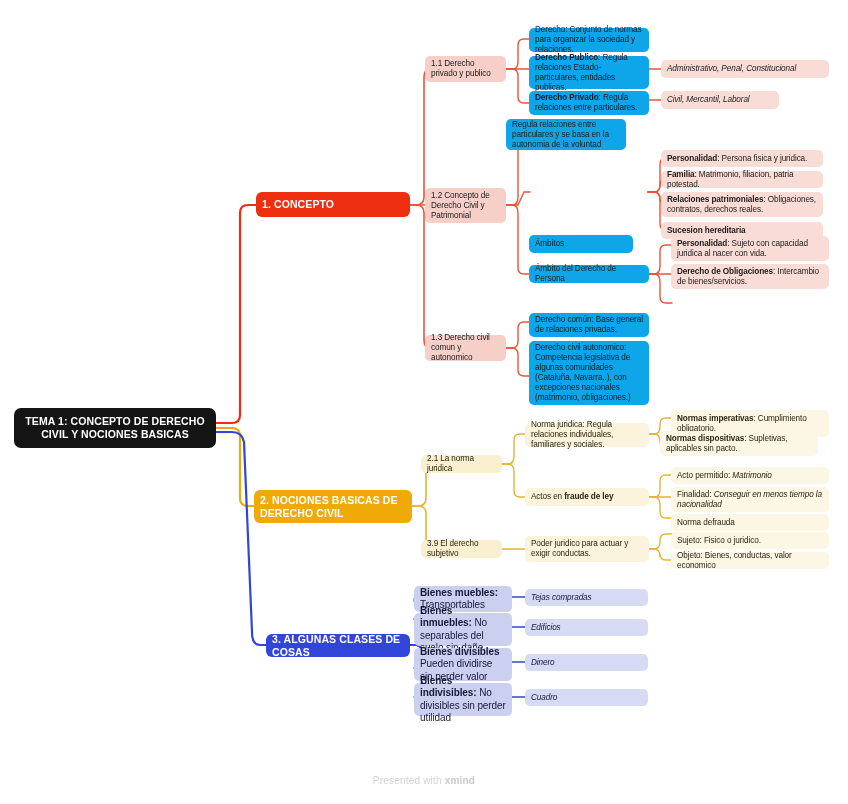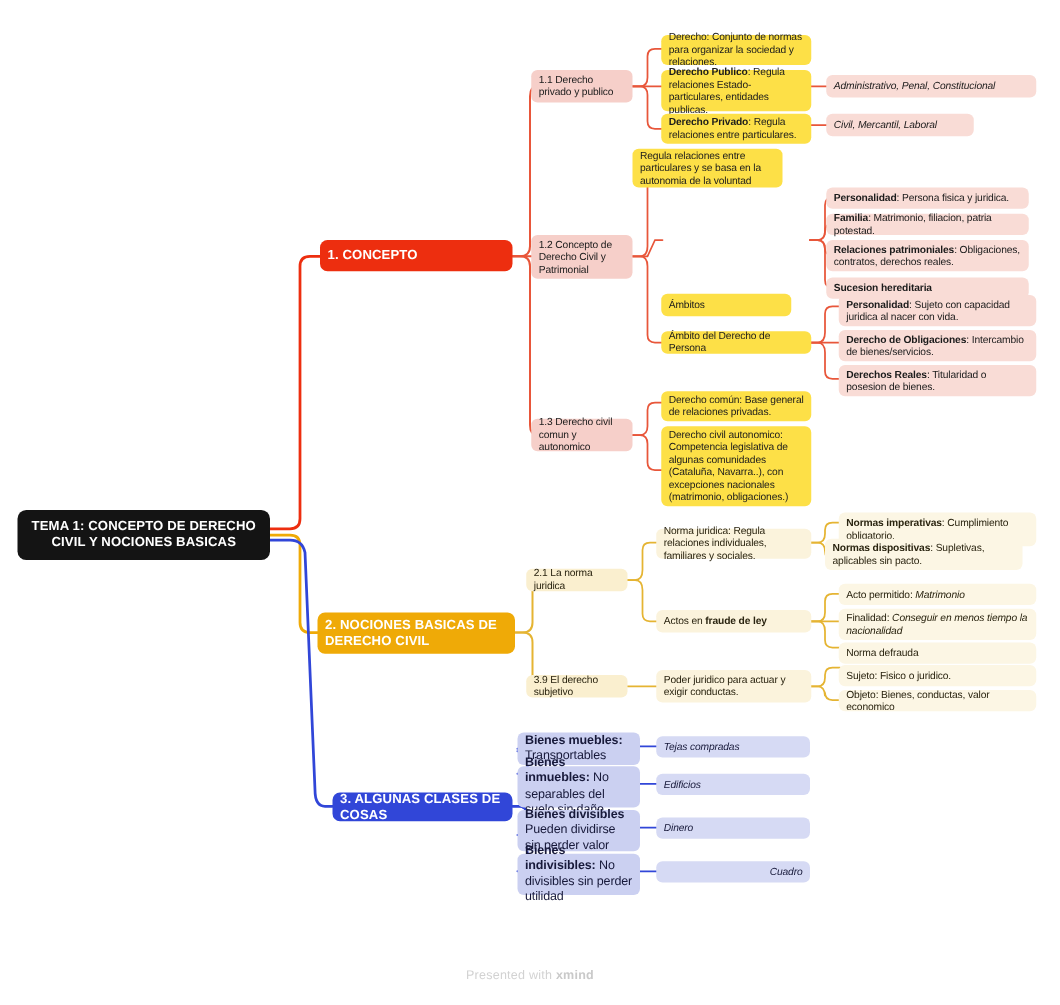"Derecho: Conjunto de normas para" .n-red2 { background: #fde047 -> #0ea5e9 }
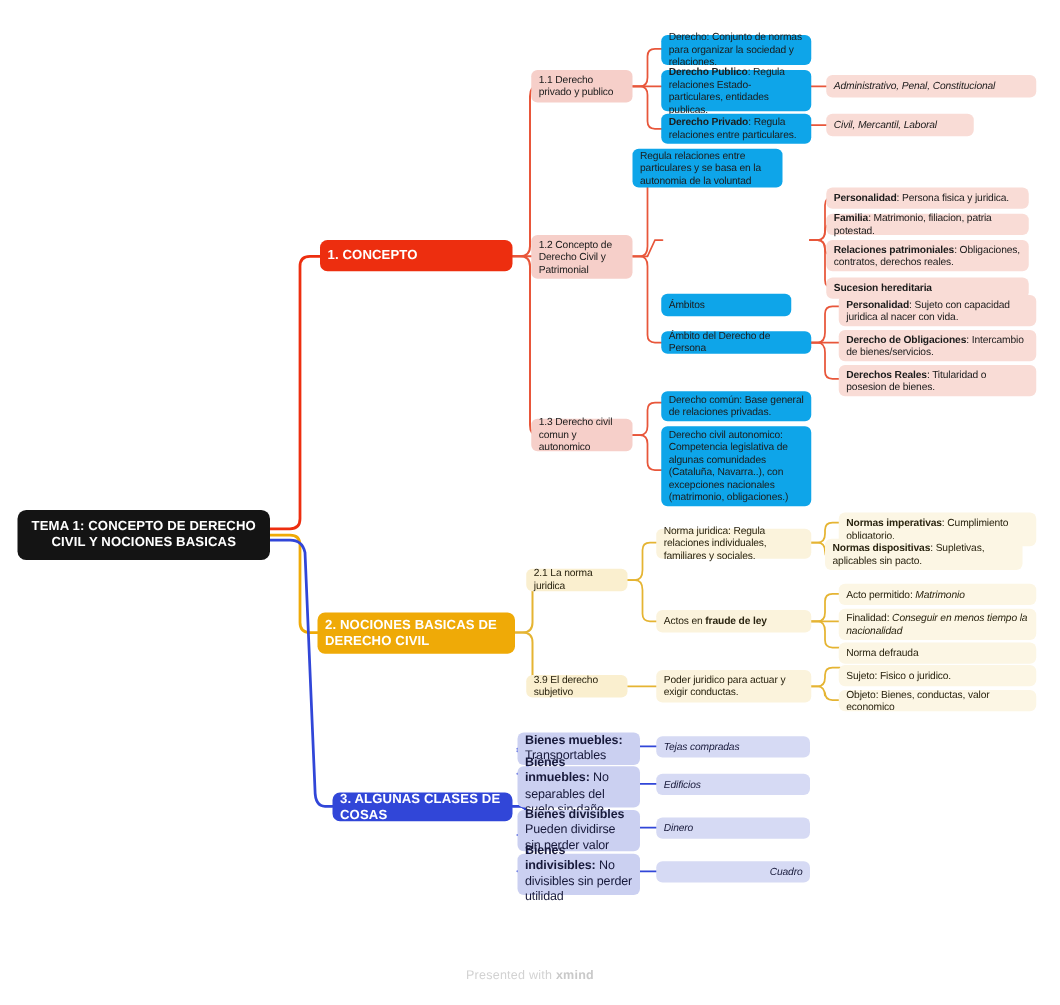"Derechos Reales: Titularidad o posesion" div.node { html: <div> <span><b>Derechos Reales</b><span>: Titularidad o posesion de bienes.</span></span> </div> -> none }
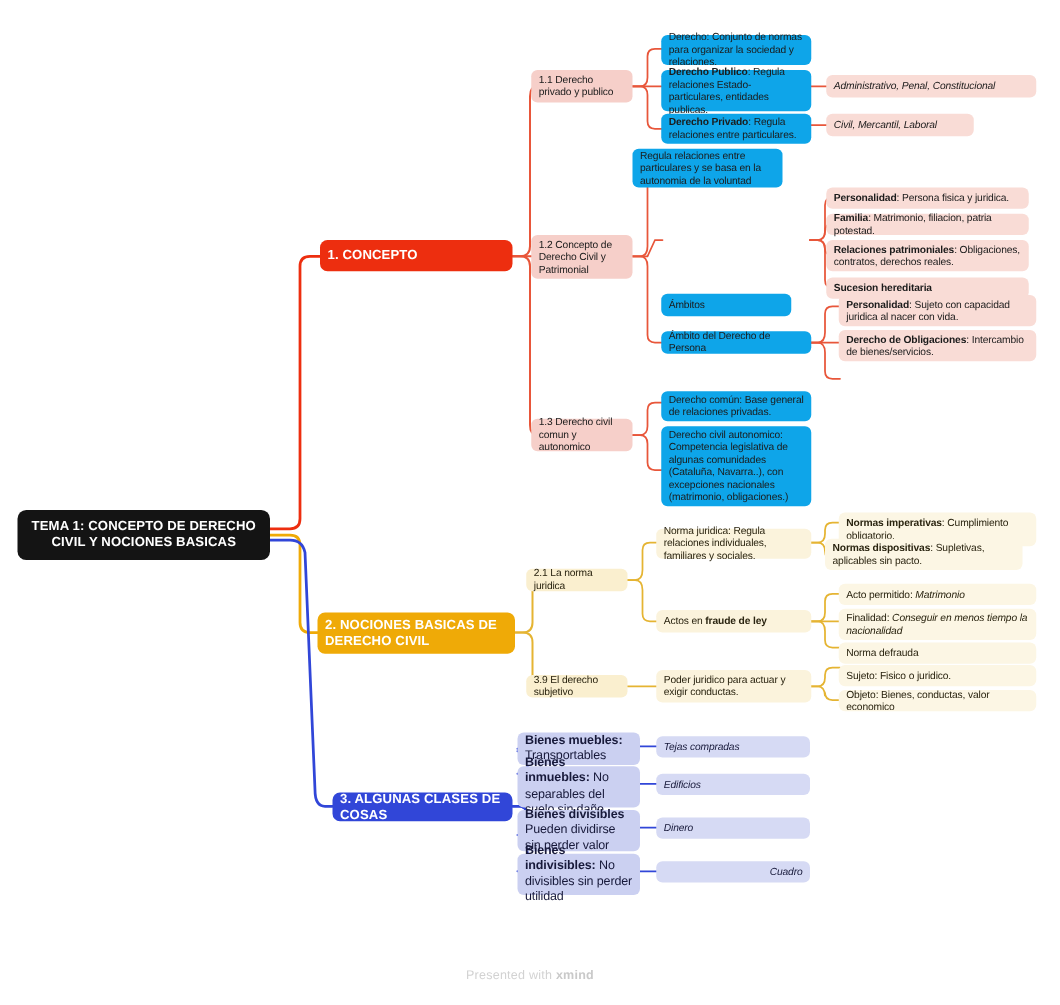"Cuadro" div.node { text-align: right -> none }
